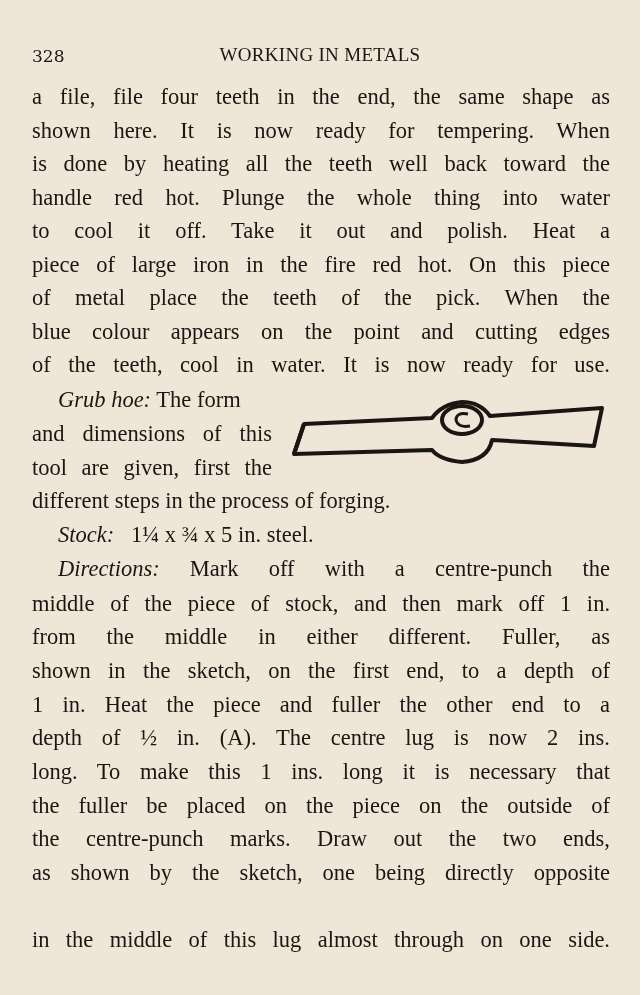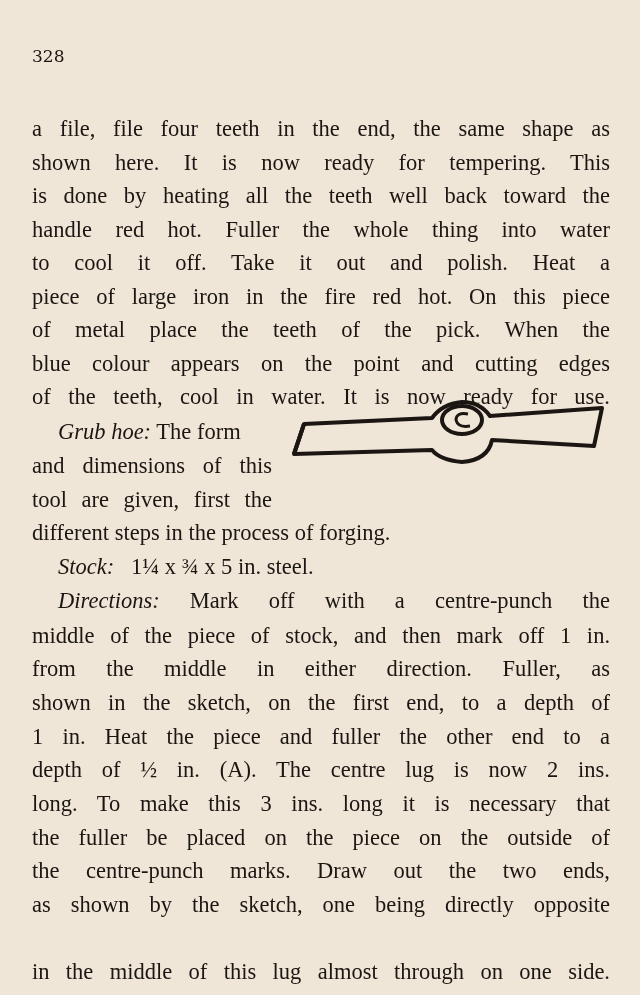"WORKING IN METALS" span.running-head { html: none -> <span>WORKING IN METALS</span> }
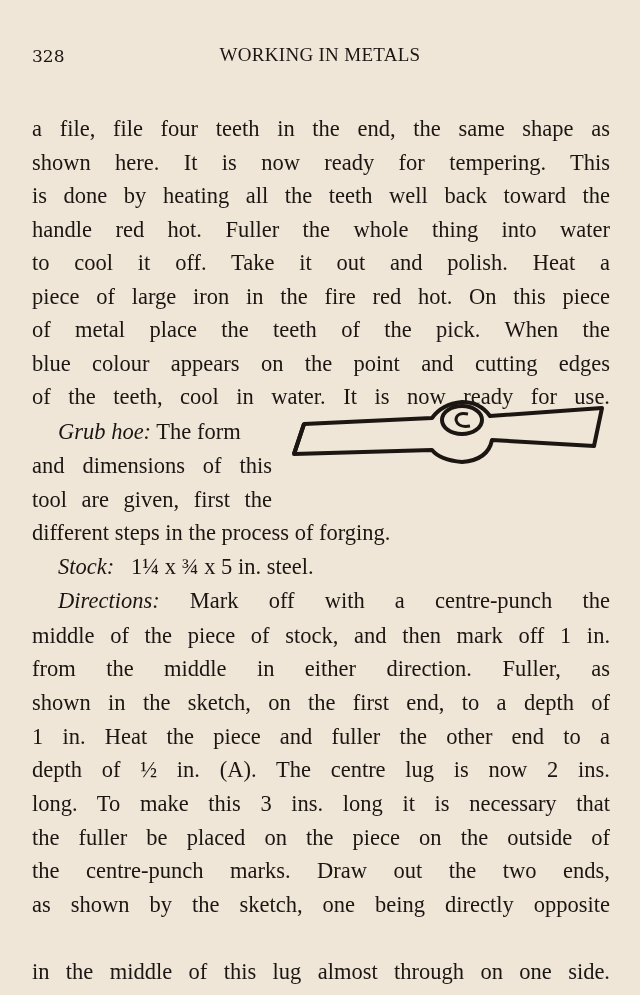"a file, file four teeth" .line { margin-top: 32px -> none }
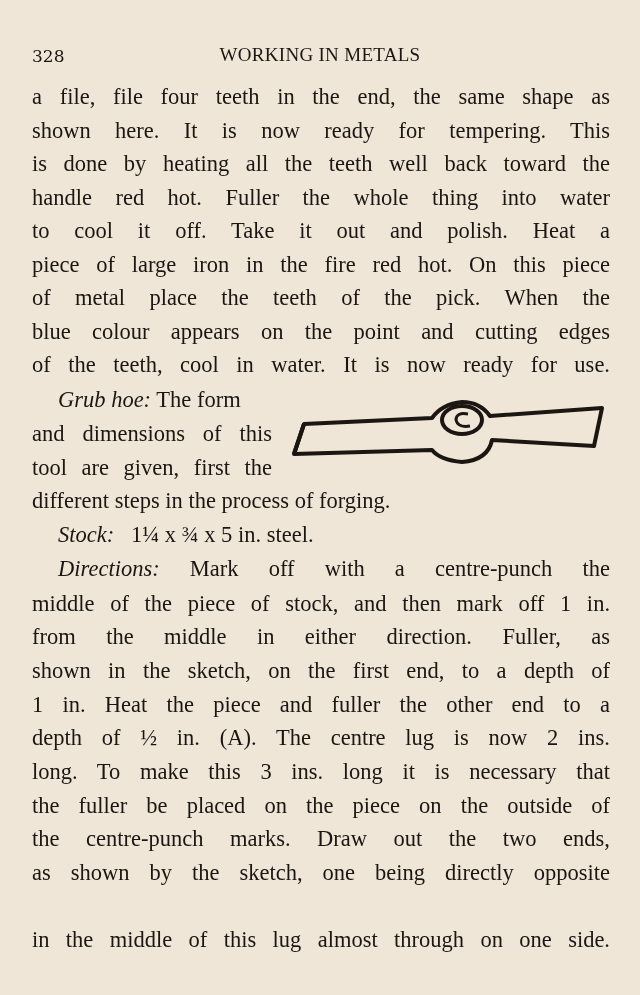"shown here. It is now" div.line { text: This -> When }
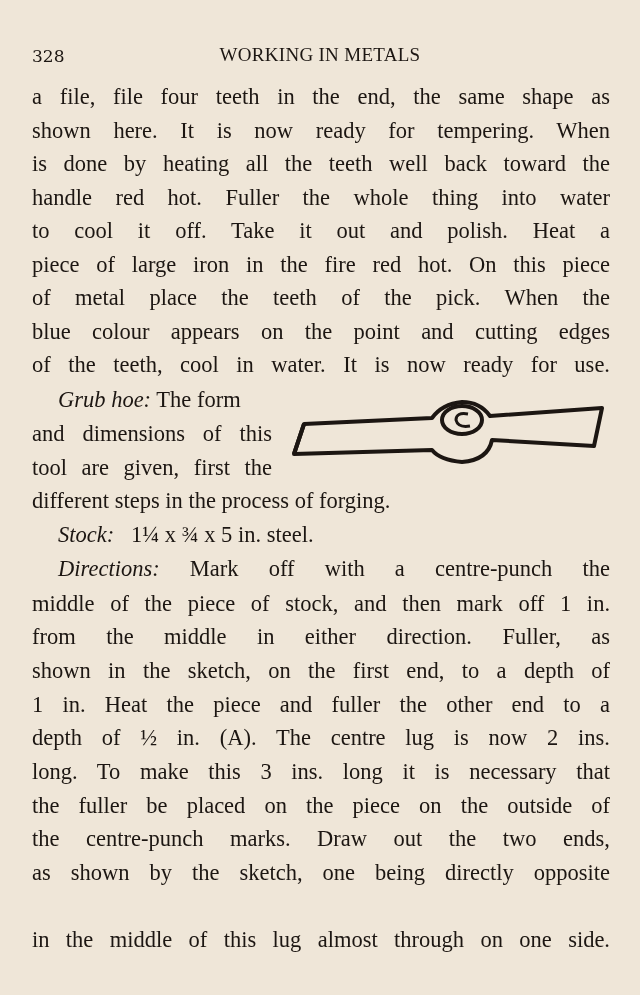"handle red hot. Fuller the" div.line { text: Fuller -> Plunge }
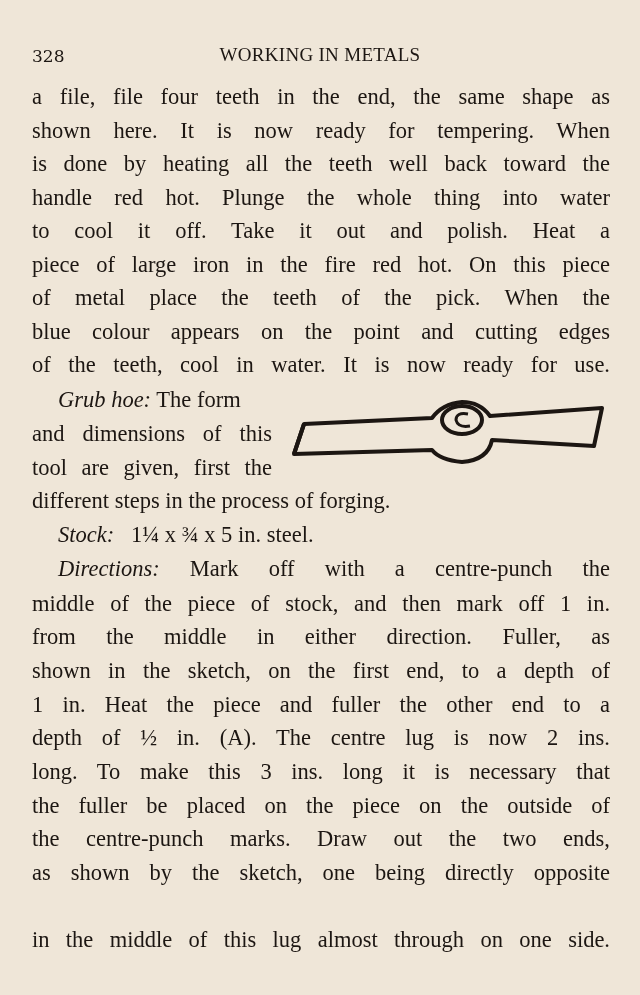"from the middle in either" div.line { text: direction -> different }
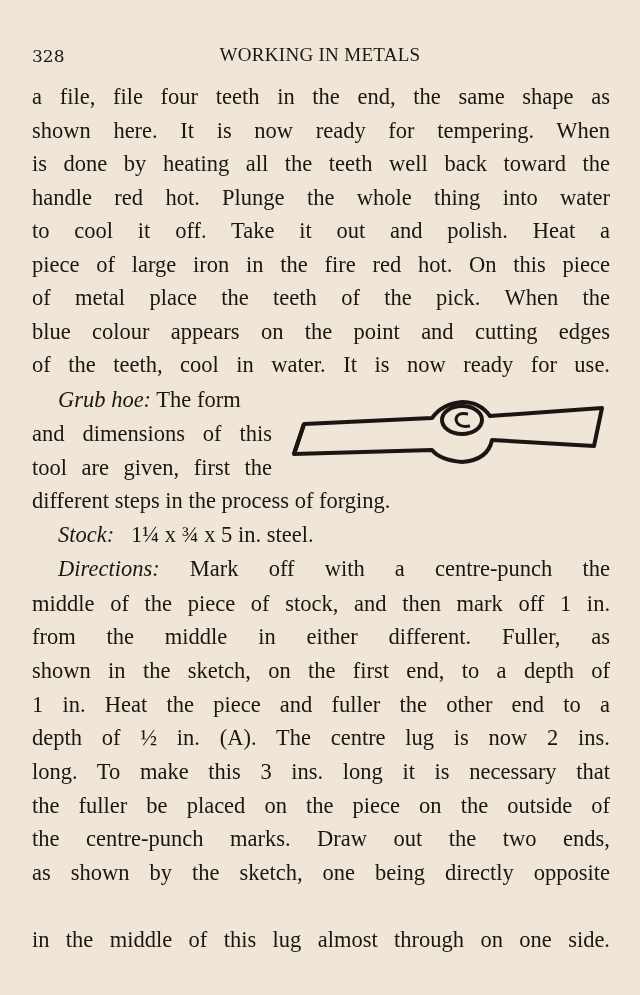"long. To make this 3" div.line { text: 3 -> 1 }
